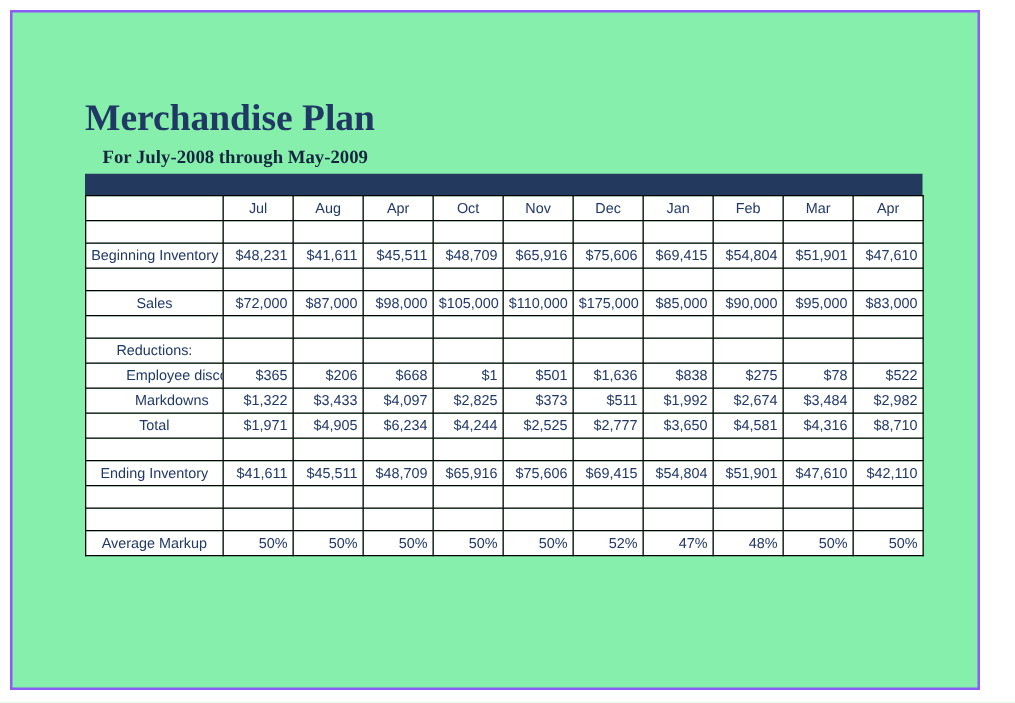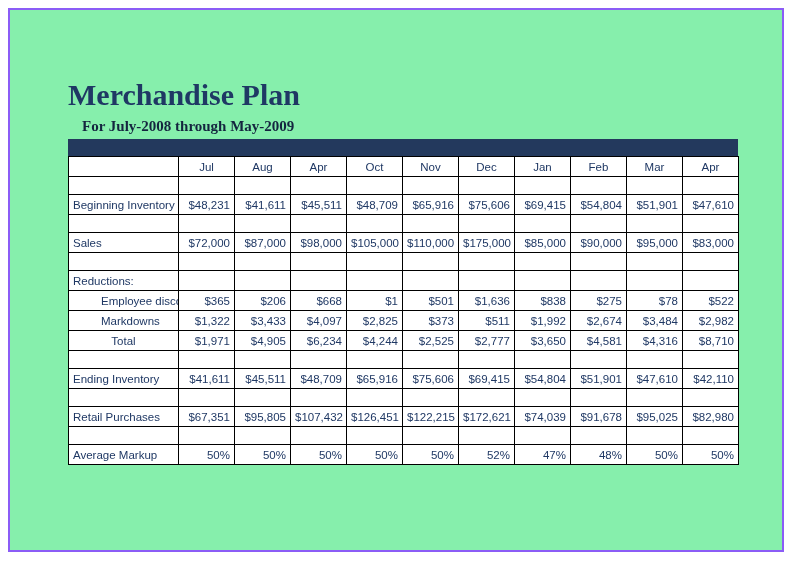"Beginning Inventory" td.lbl { text-align: left -> center }
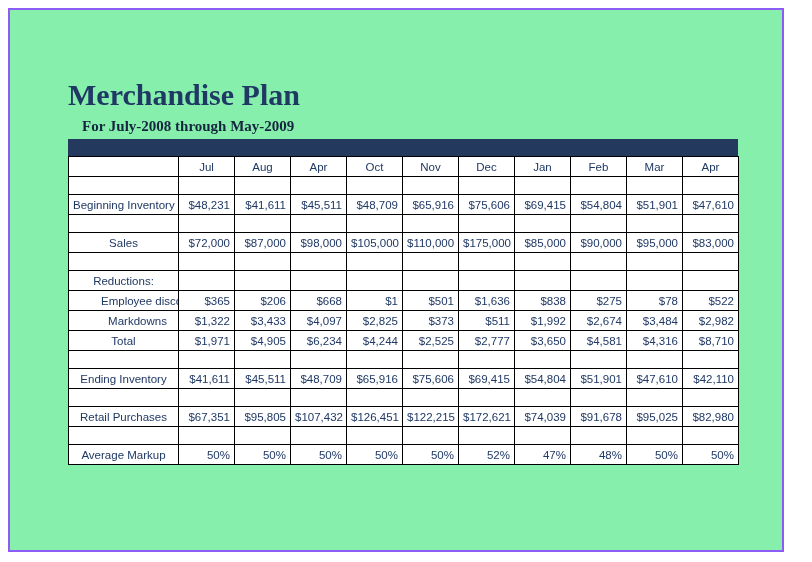"Retail Purchases" tr { html: <tr> <td>Retail Purchases</td> <td>$67,351</td> <td>$95,805</td> <td>$107,432</td> <td>$126,451</td> <td>$122,215</td> <td>$172,621</td> <td>$74,039</td> <td>$91,678</td> <td>$95,025</td> <td>$82,980</td> </tr> -> none }
